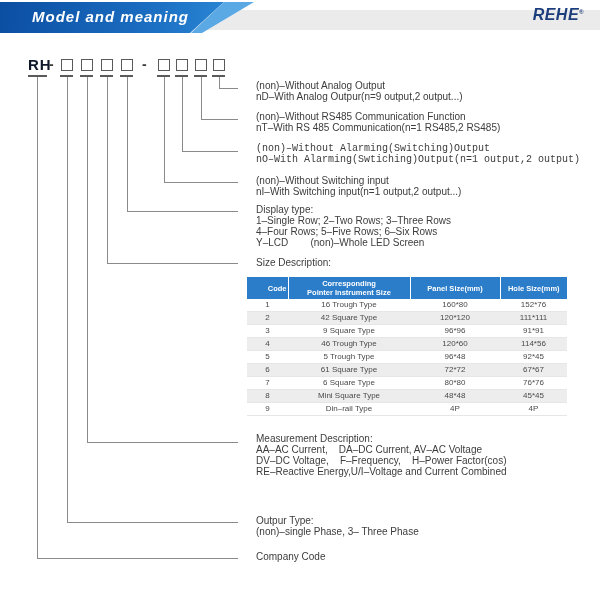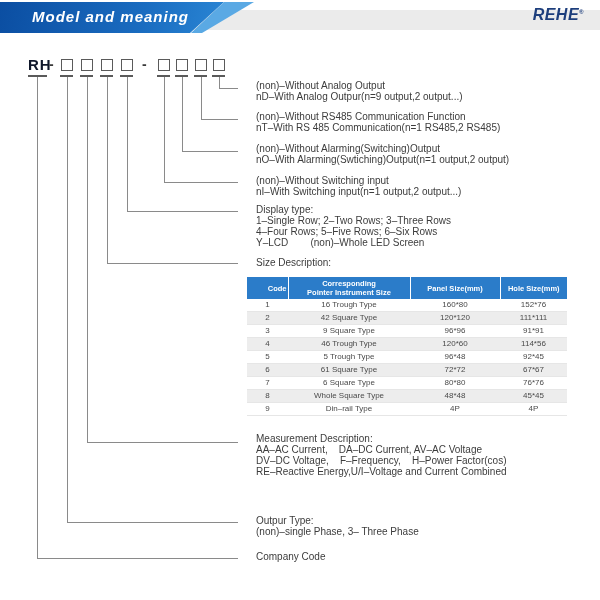"(non)–Without Alarming(Switching)Output" div.ann { font-family: none -> Liberation Mono, monospace }
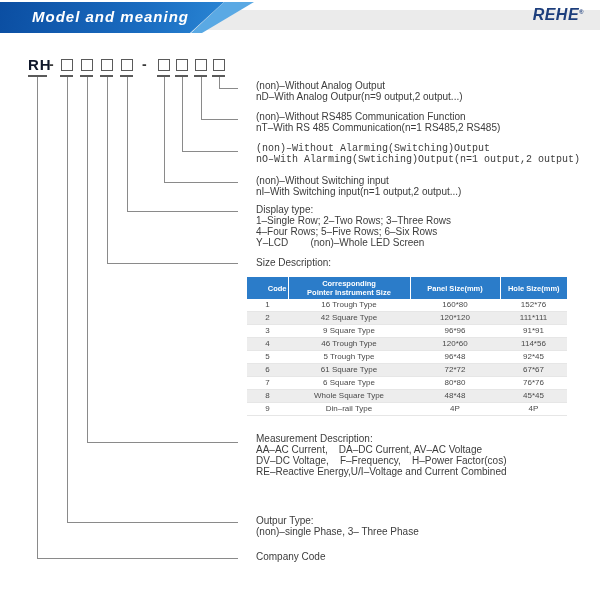"Whole Square Type" td { text: Whole -> Mini }
